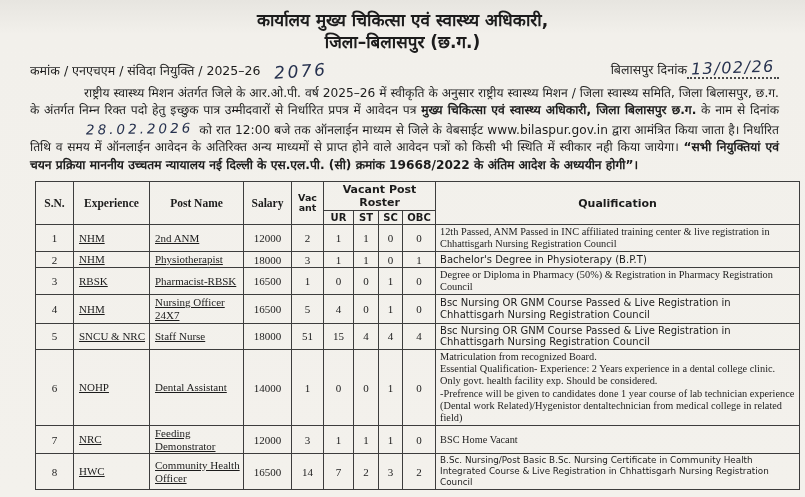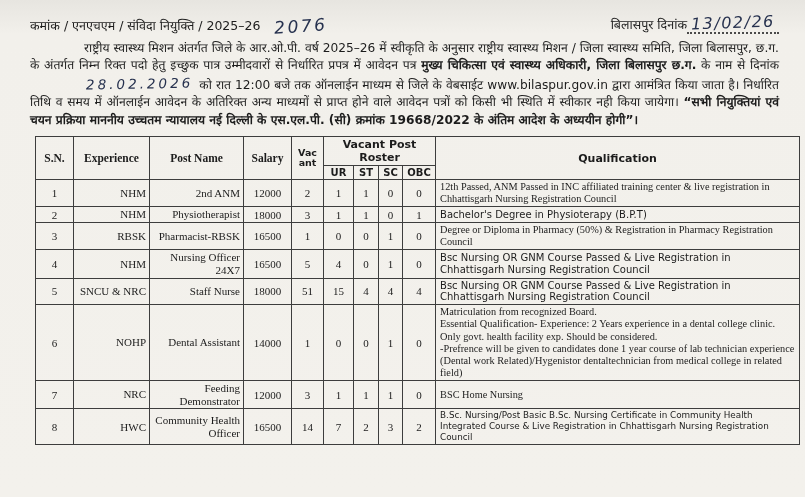"कार्यालय मुख्य चिकित्सा एवं स्वास्थ्य" div.org { html: none -> <div> <div>कार्यालय मुख्य चिकित्सा एवं स्वास्थ्य अधिकारी,</div> <div>जिला–बिलासपुर (छ.ग.)</div> </div> }
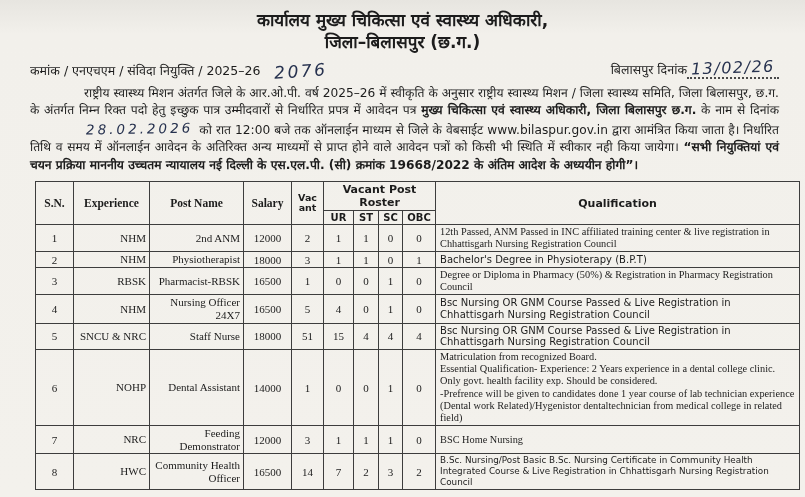"NHM" td.c-left { text-align: right -> left; text-decoration: none -> underline }
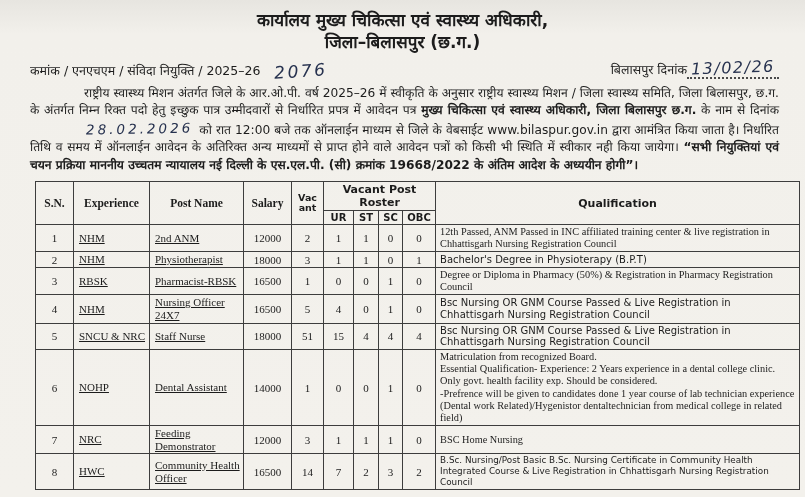"BSC Home Nursing" td.qual { text: Nursing -> Vacant }
